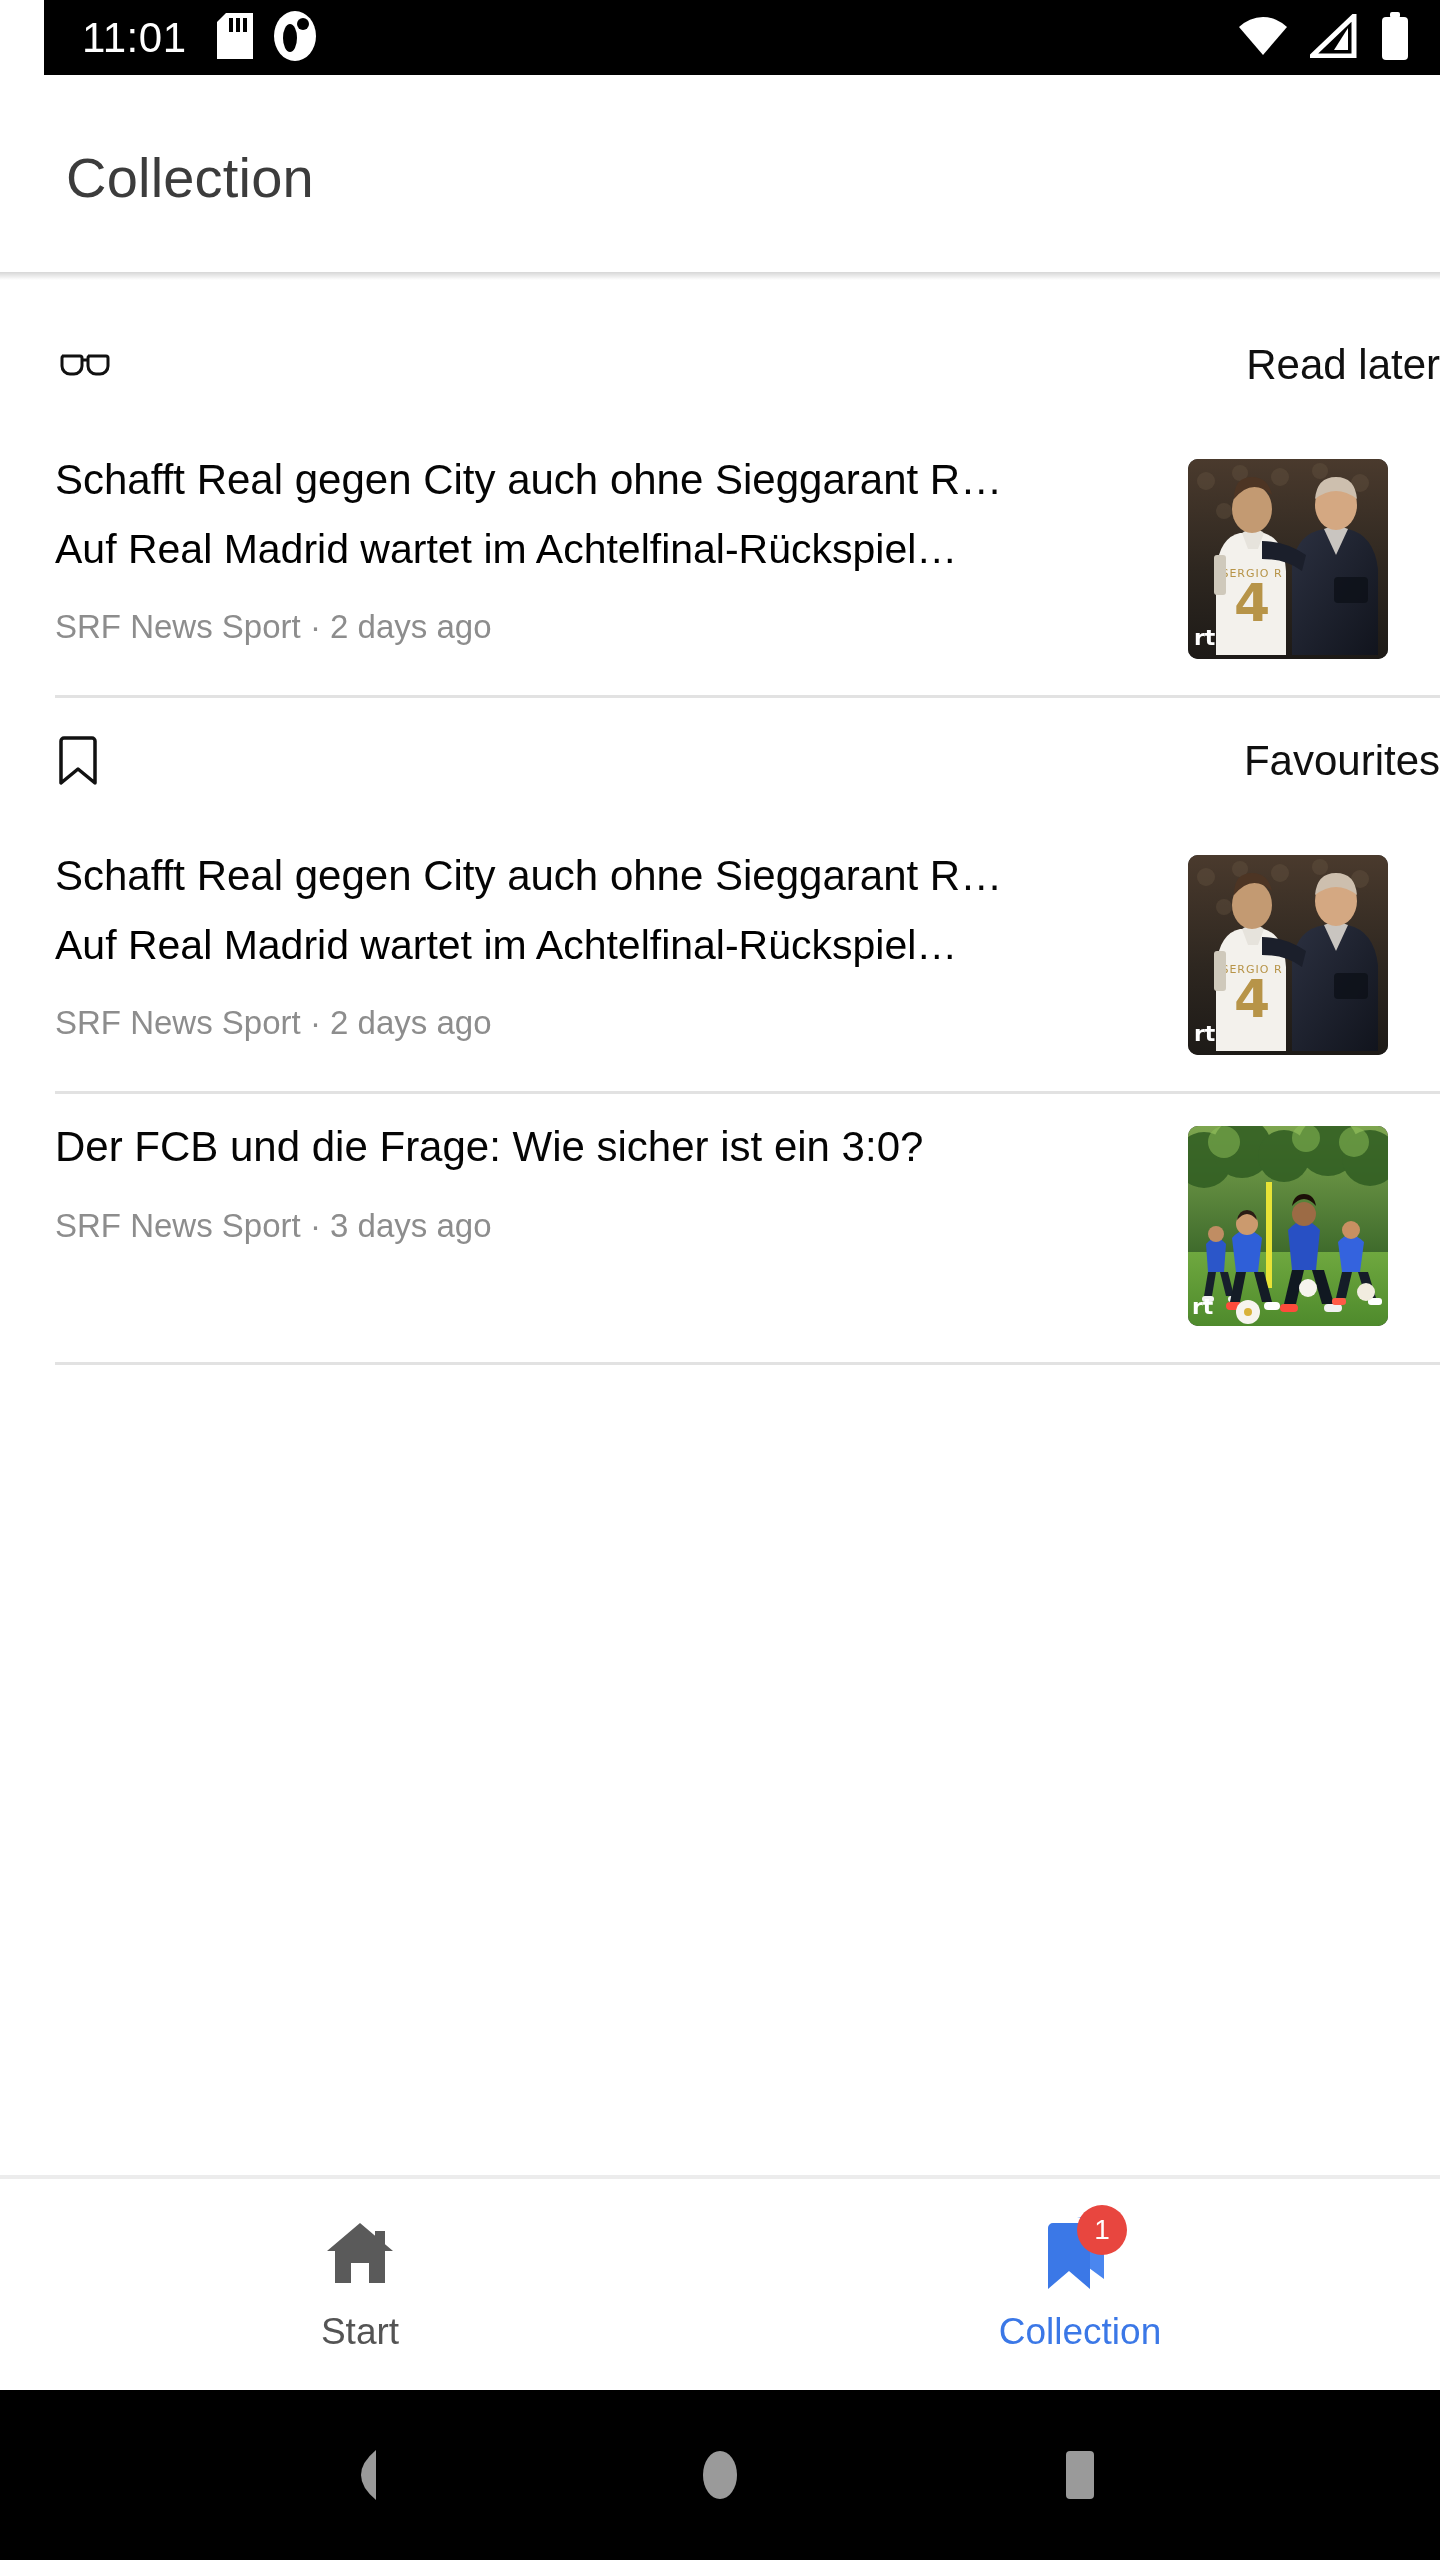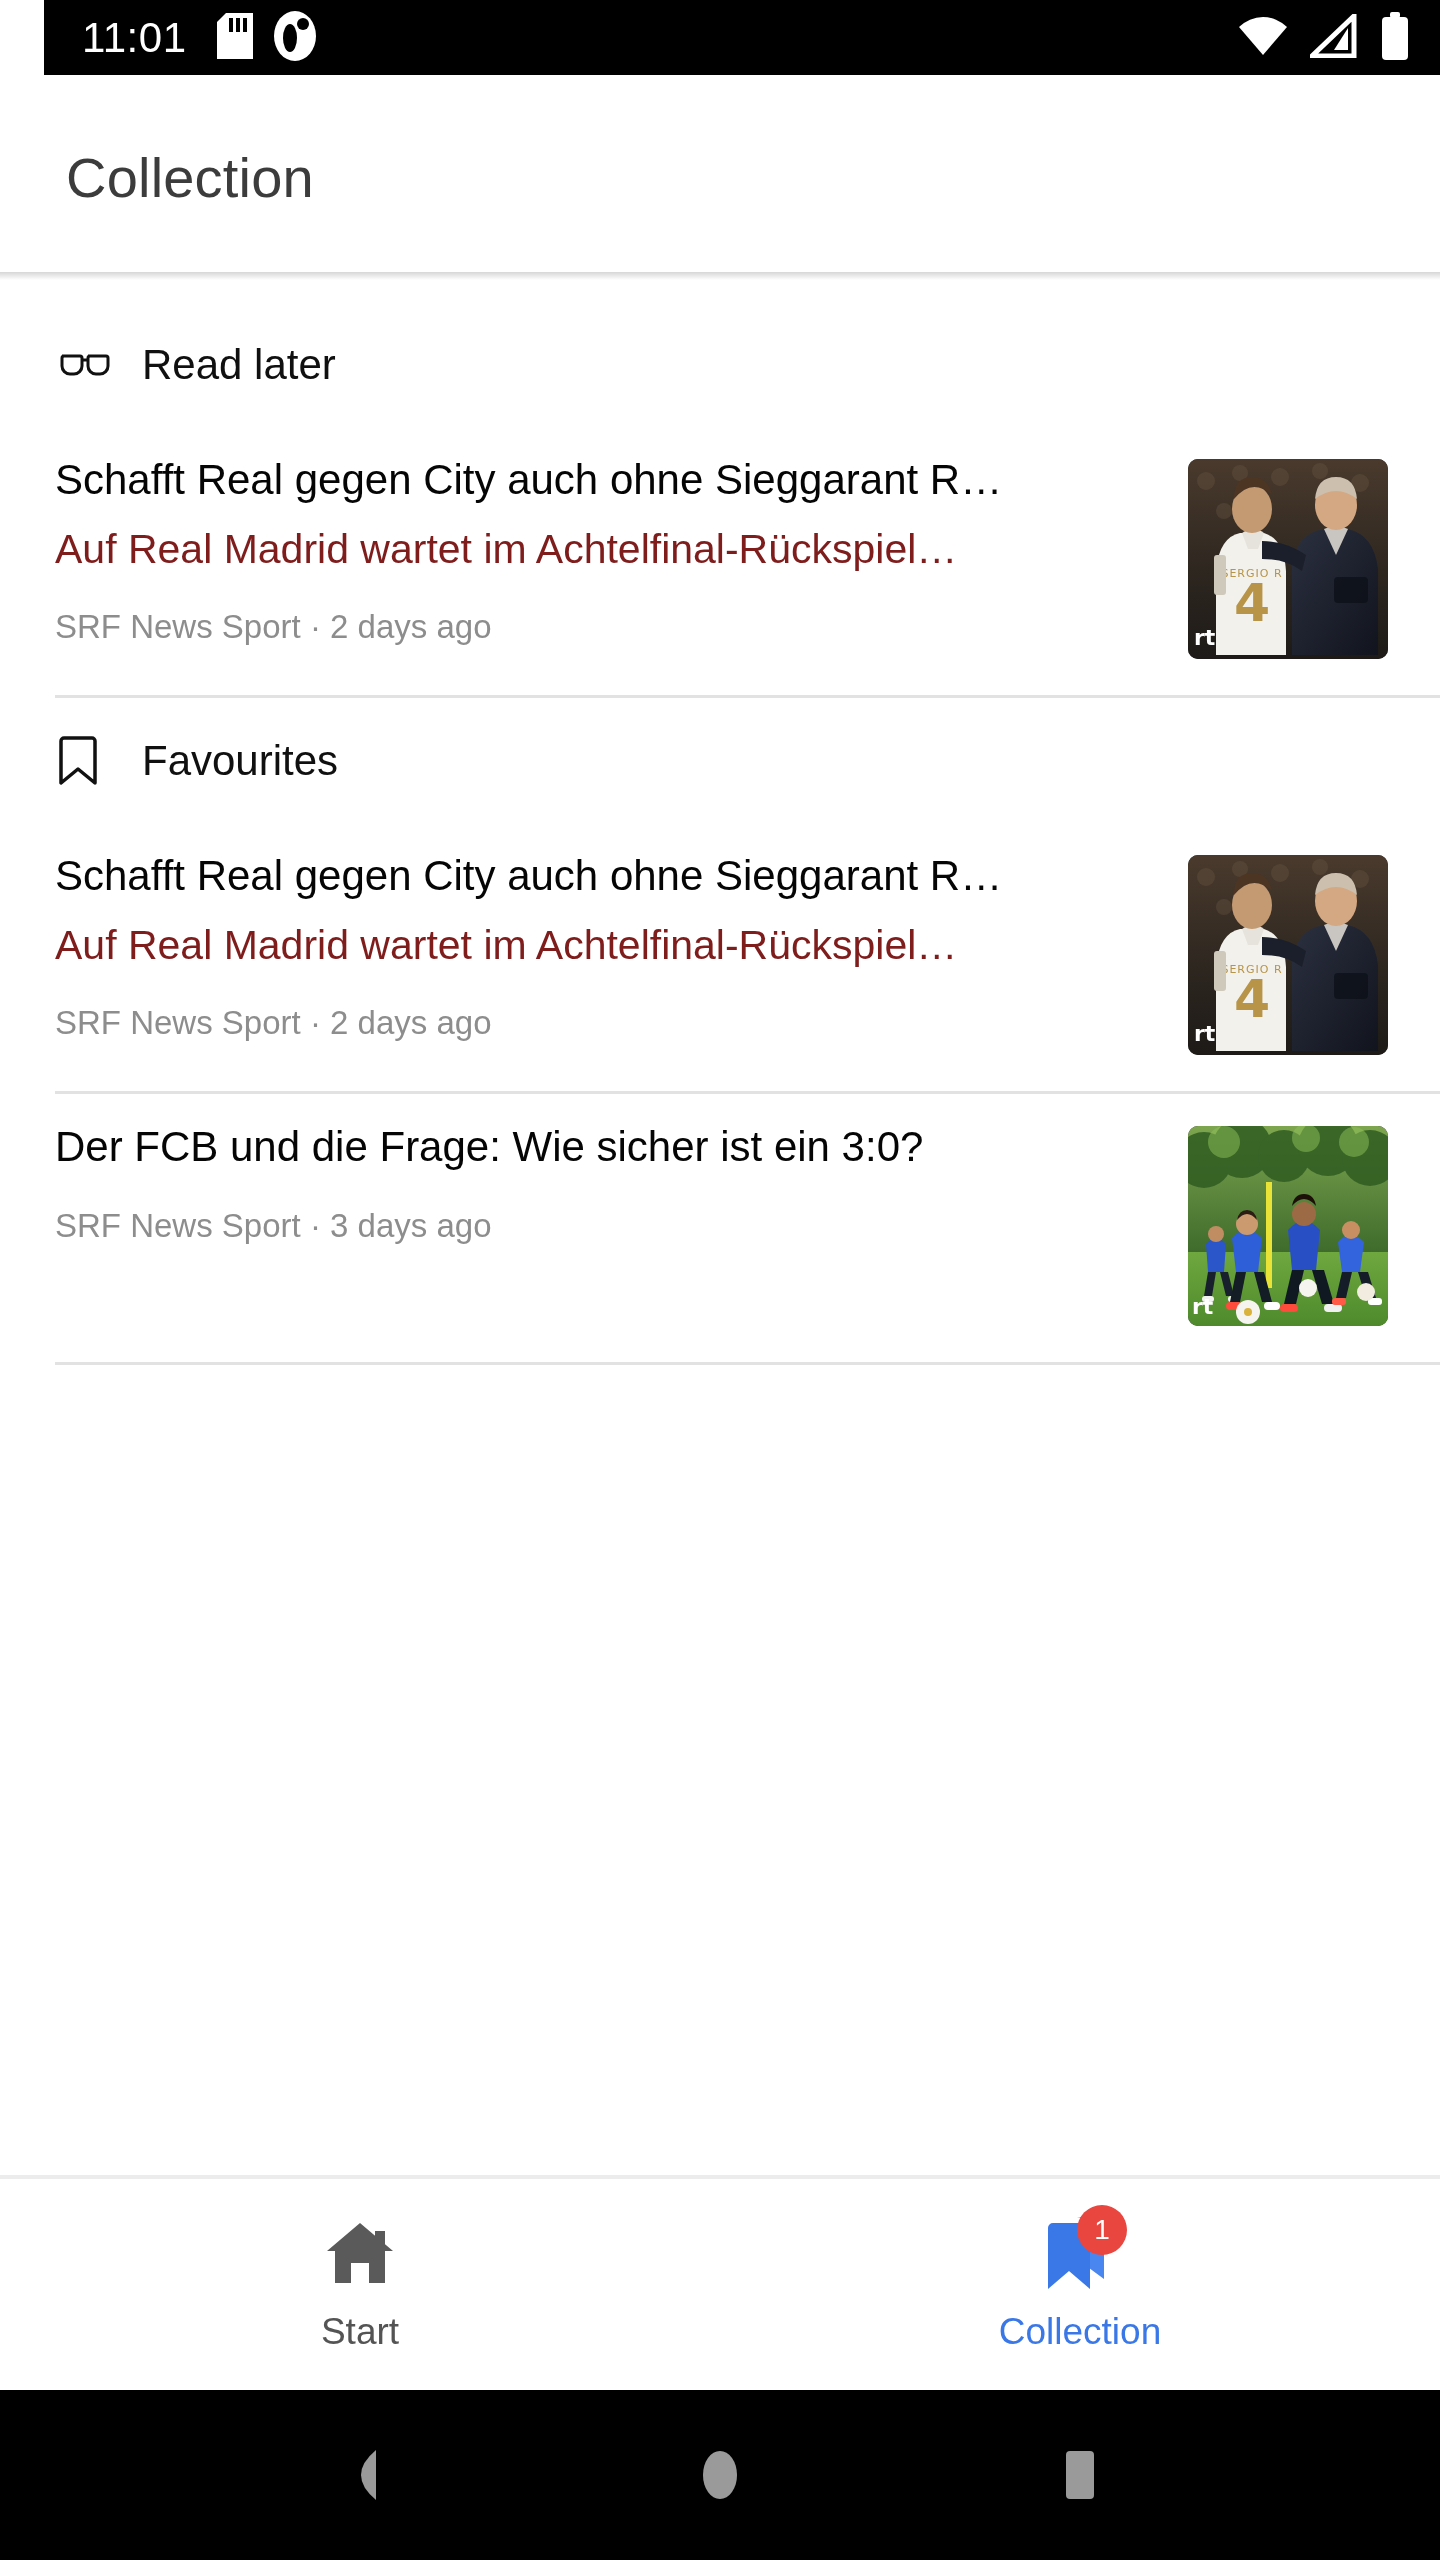"Read later" .section-head { justify-content: none -> space-between }
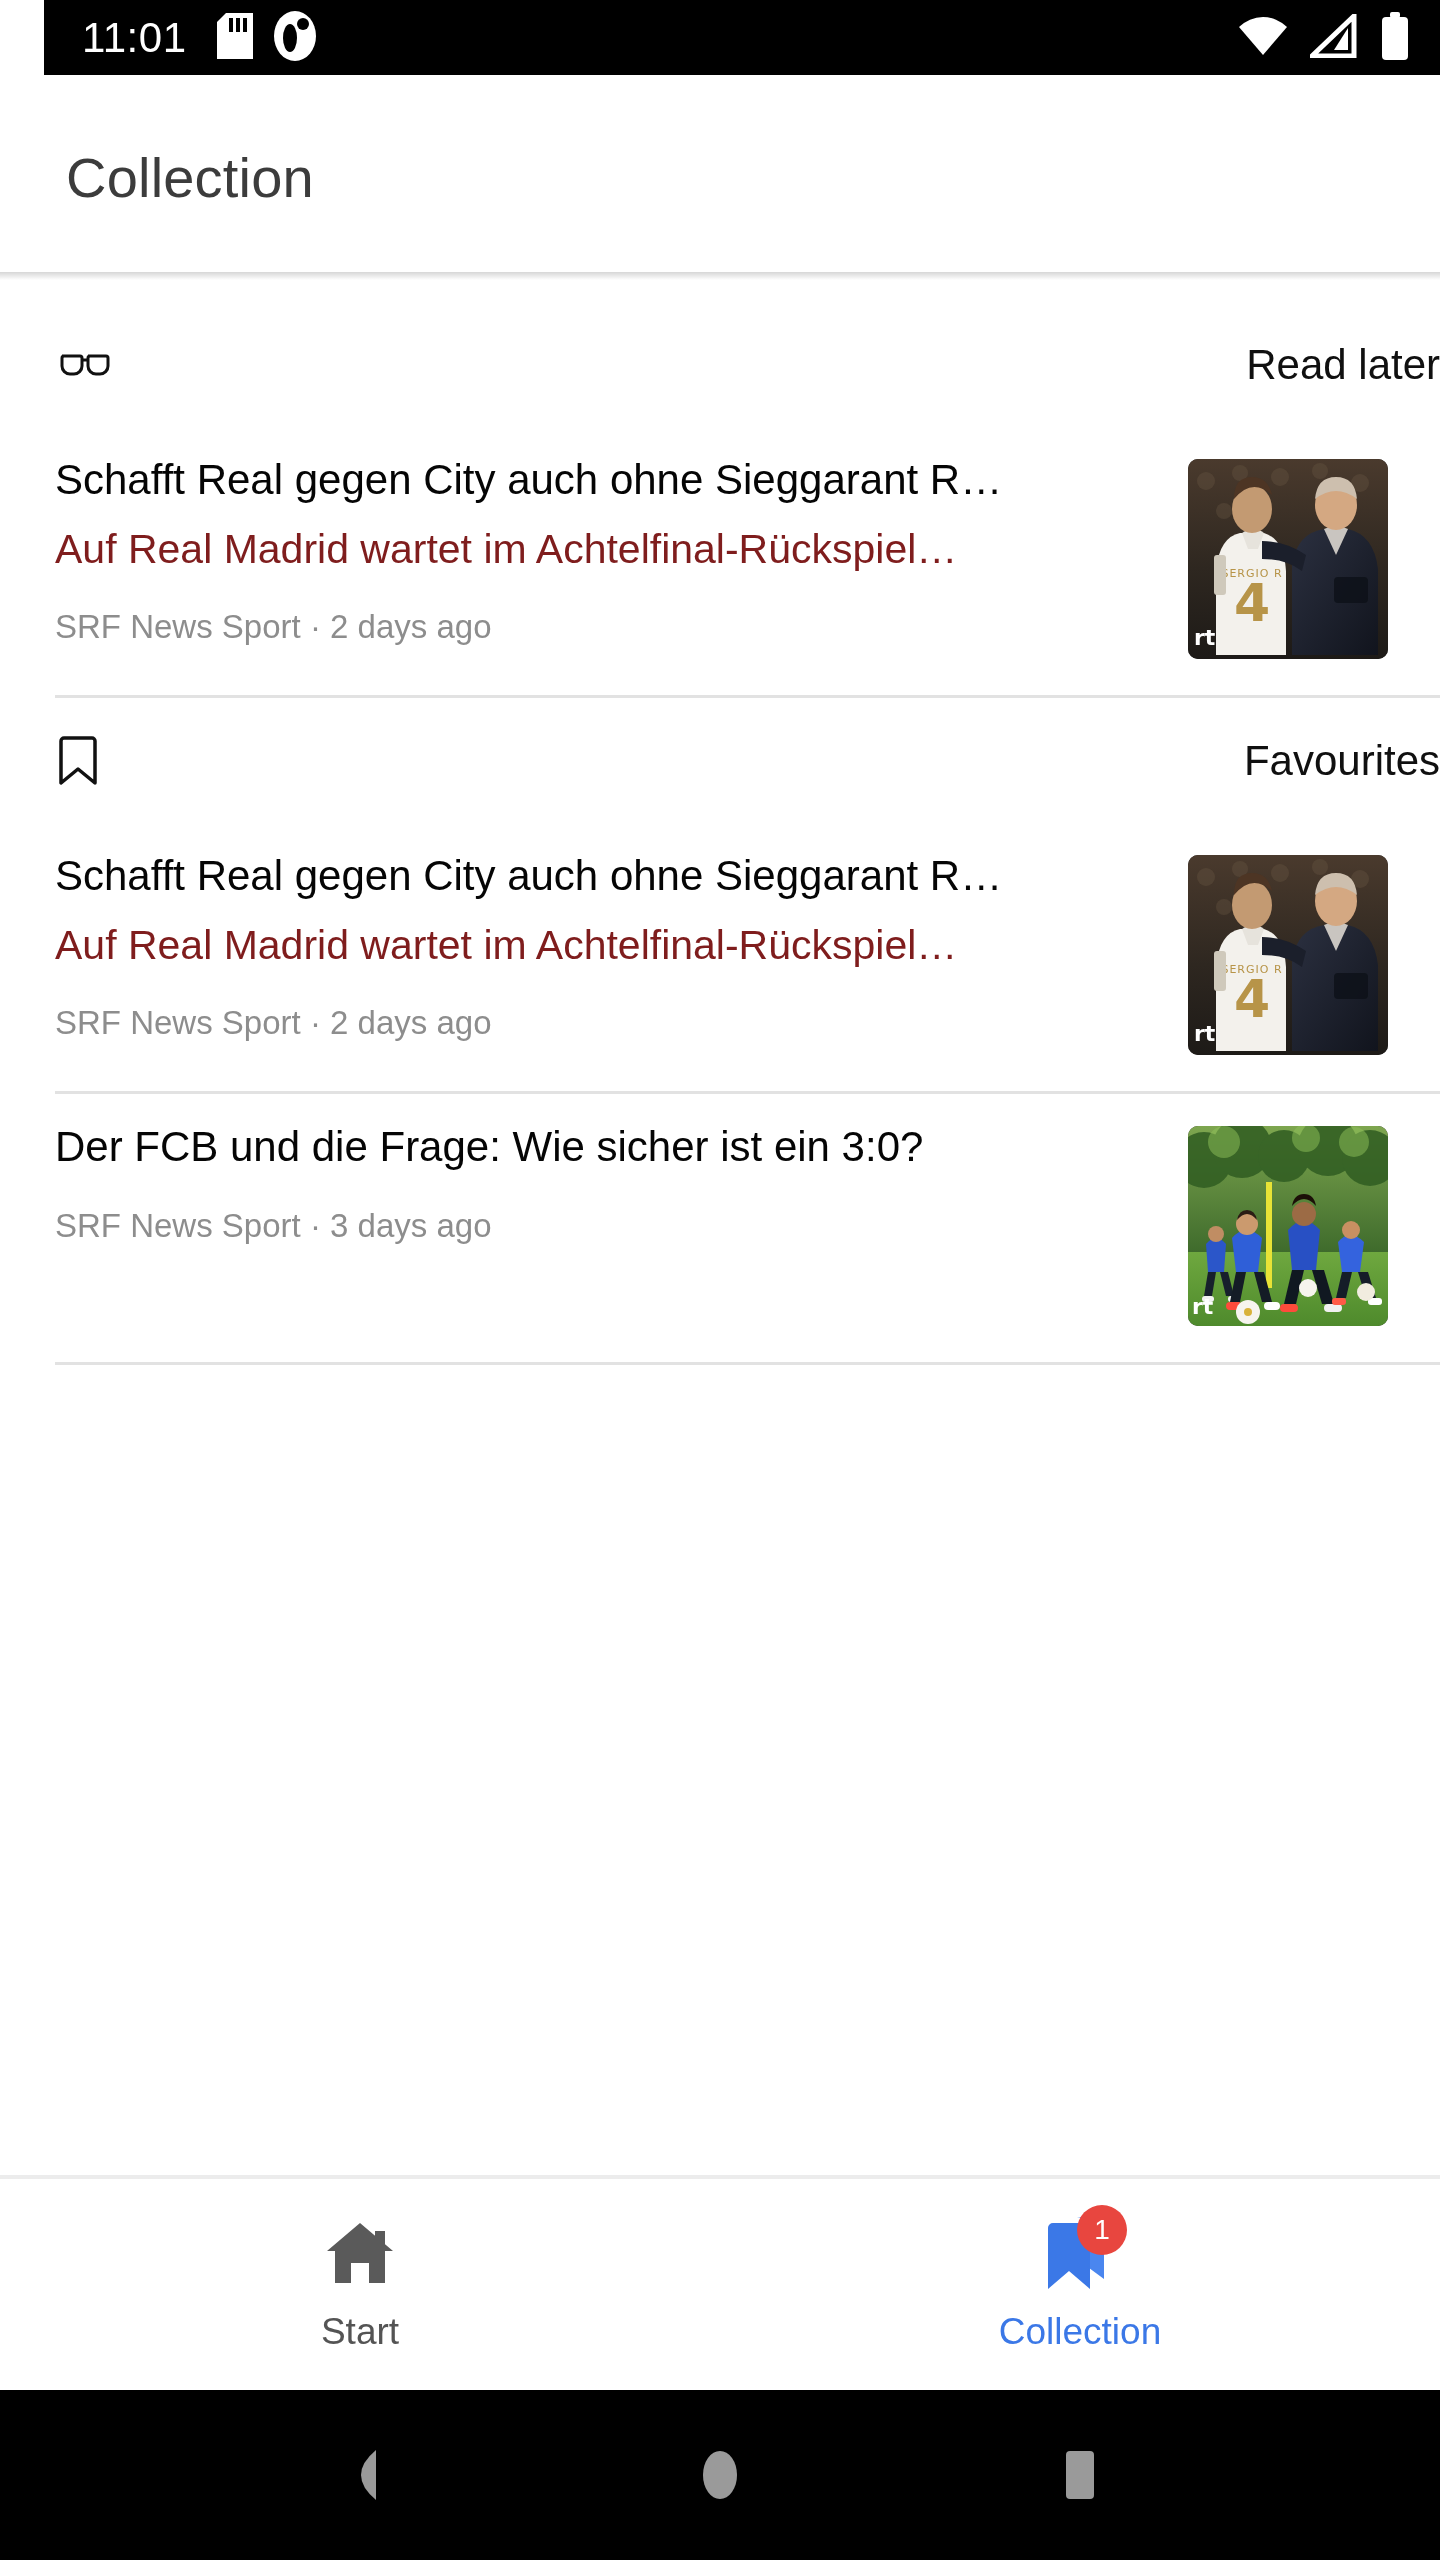"Auf Real Madrid wartet im" .article-summary { color: #7f1d1d -> #000000 }
